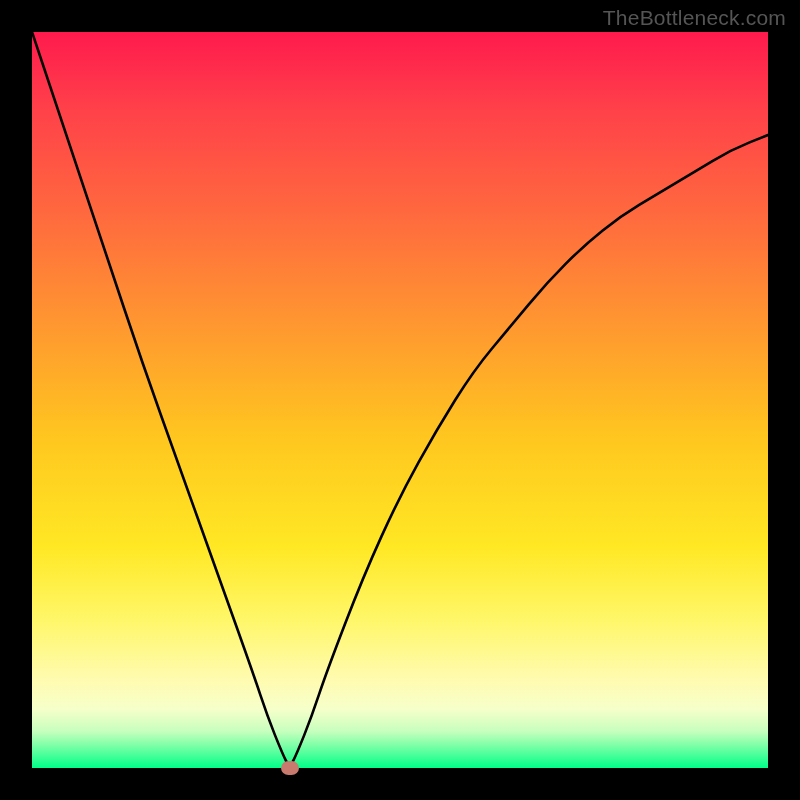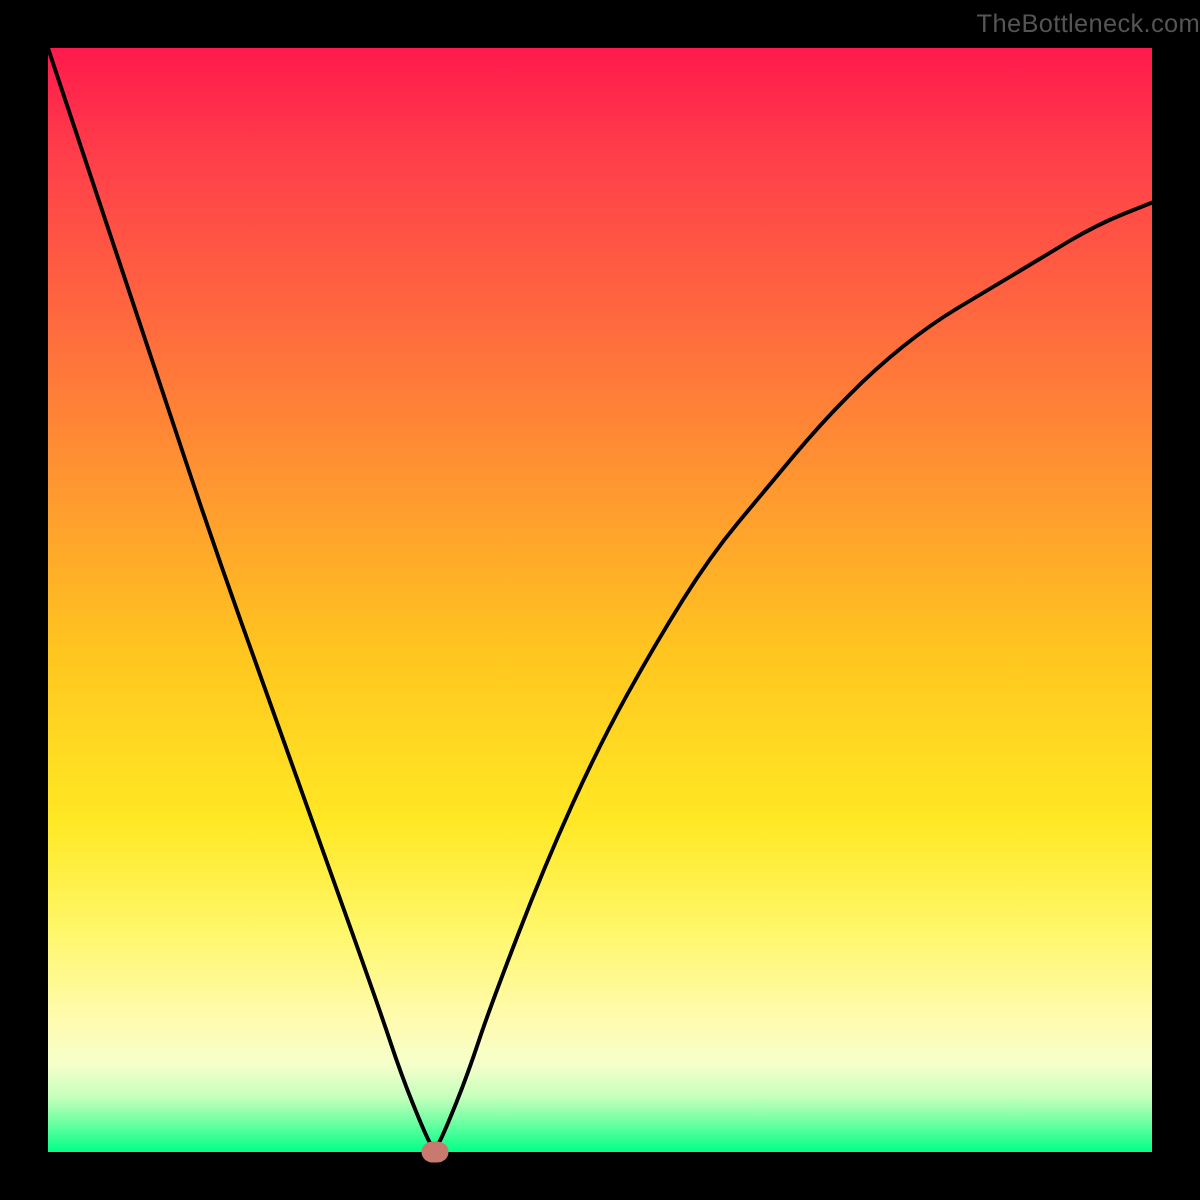"TheBottleneck.com" .watermark { font-size: 17px -> 21px; right: 0 -> 14px }
